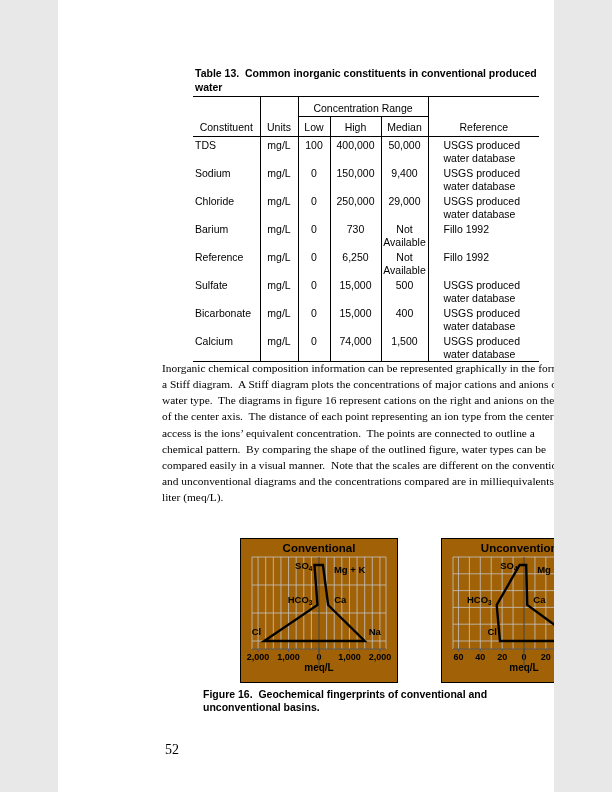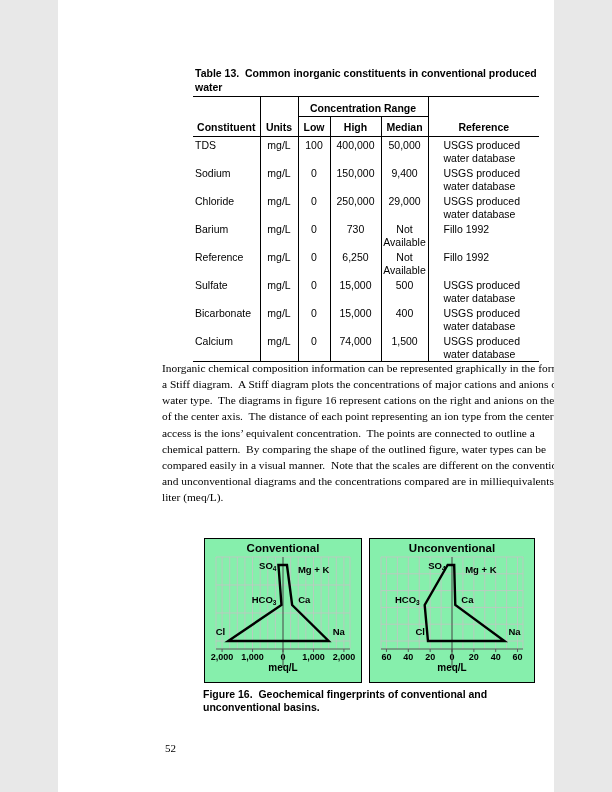"Concentration Range" .t13 th { font-weight: bold -> normal }
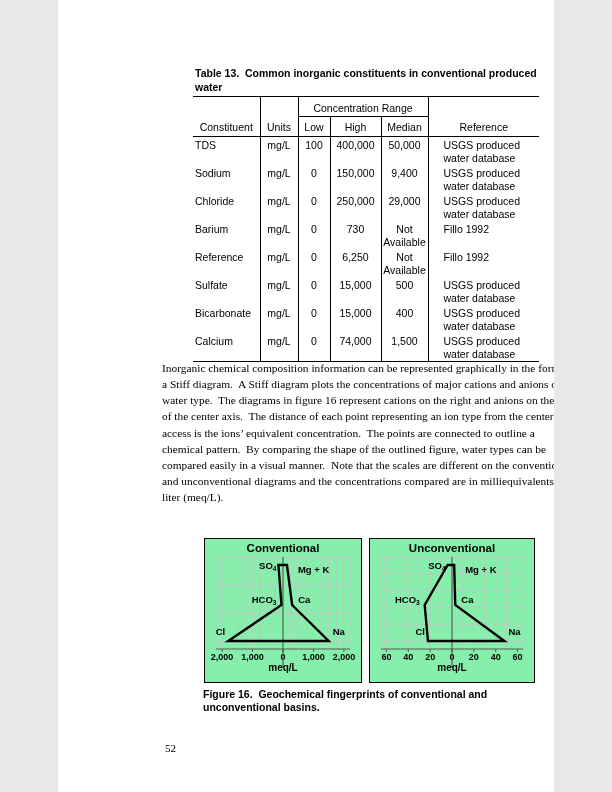"Conventional" .fig-box { background: #86efac -> #a16207; margin-left: none -> 36px }
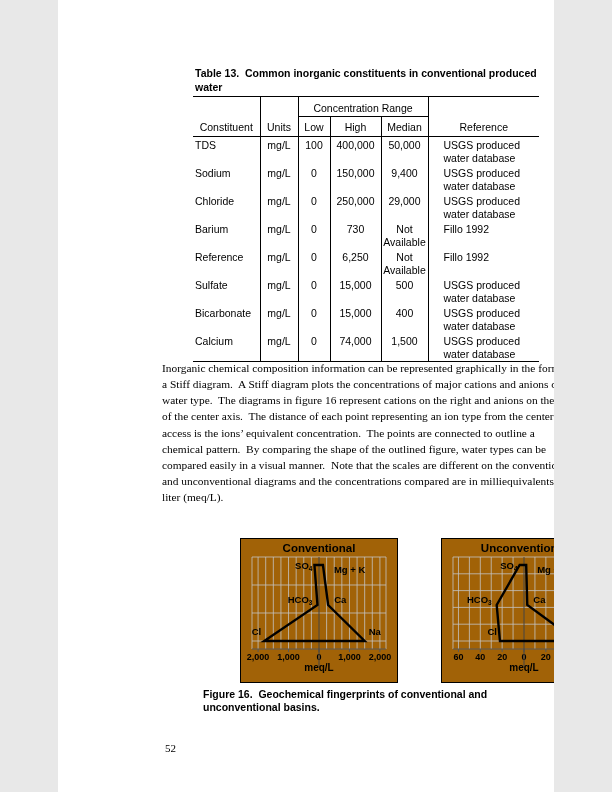"52" .page-num { font-size: 11px -> 14px }
